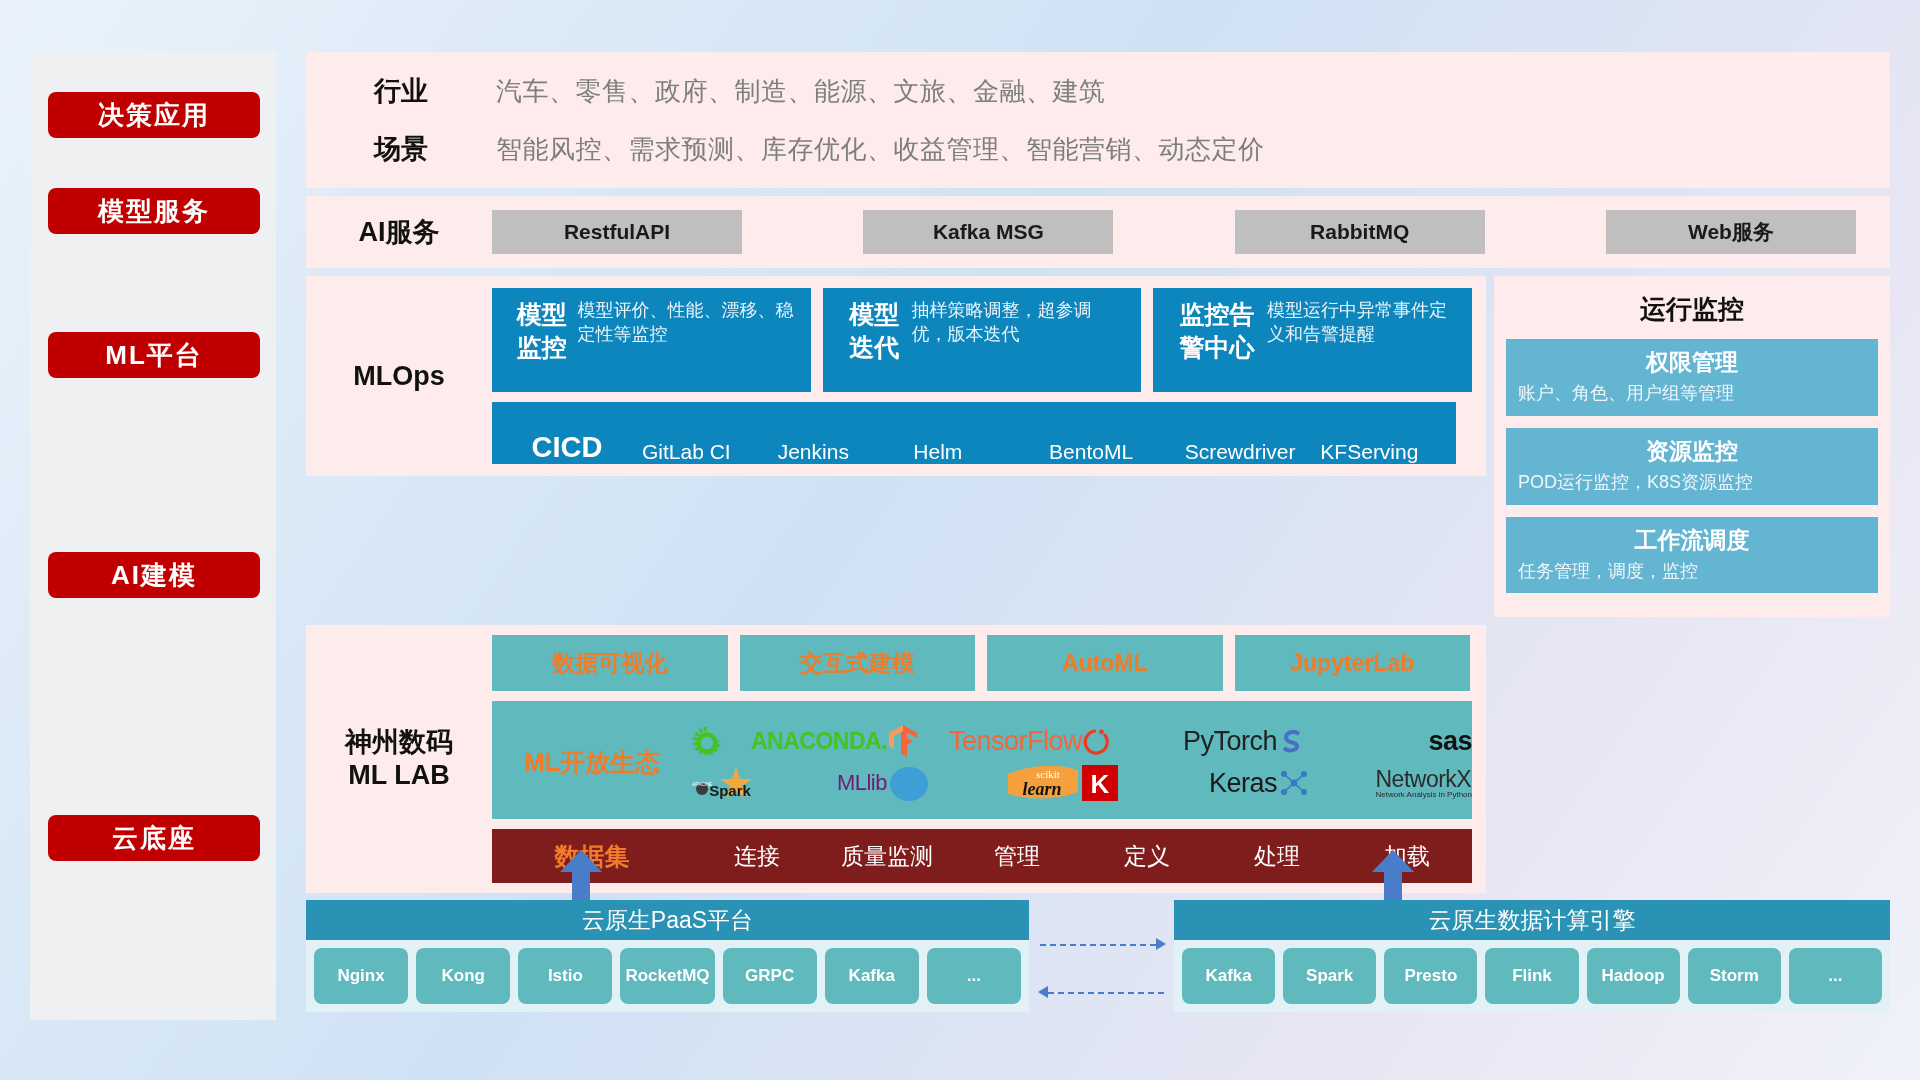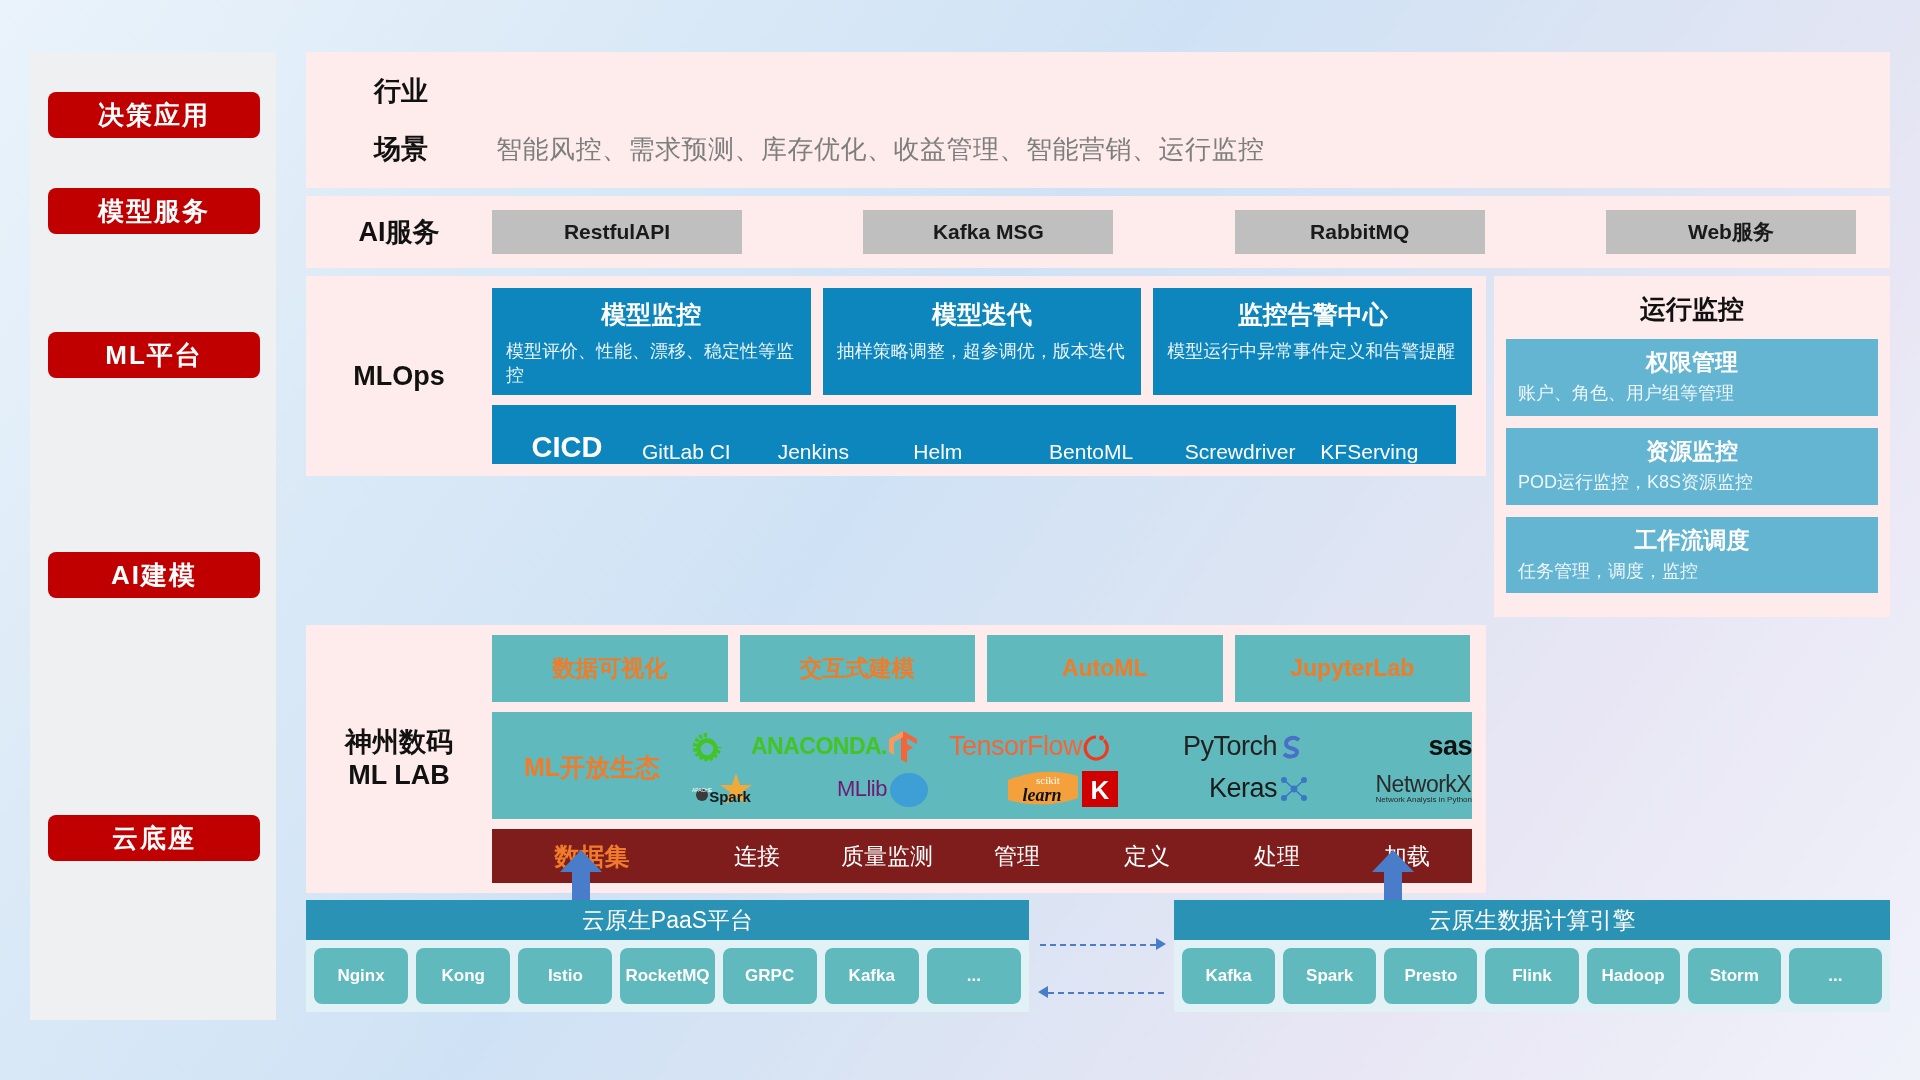"汽车、零售、政府、制造、能源、文旅、金融、建筑" div.kv-val { html: none -> <div>汽车、零售、政府、制造、能源、文旅、金融、建筑</div> }
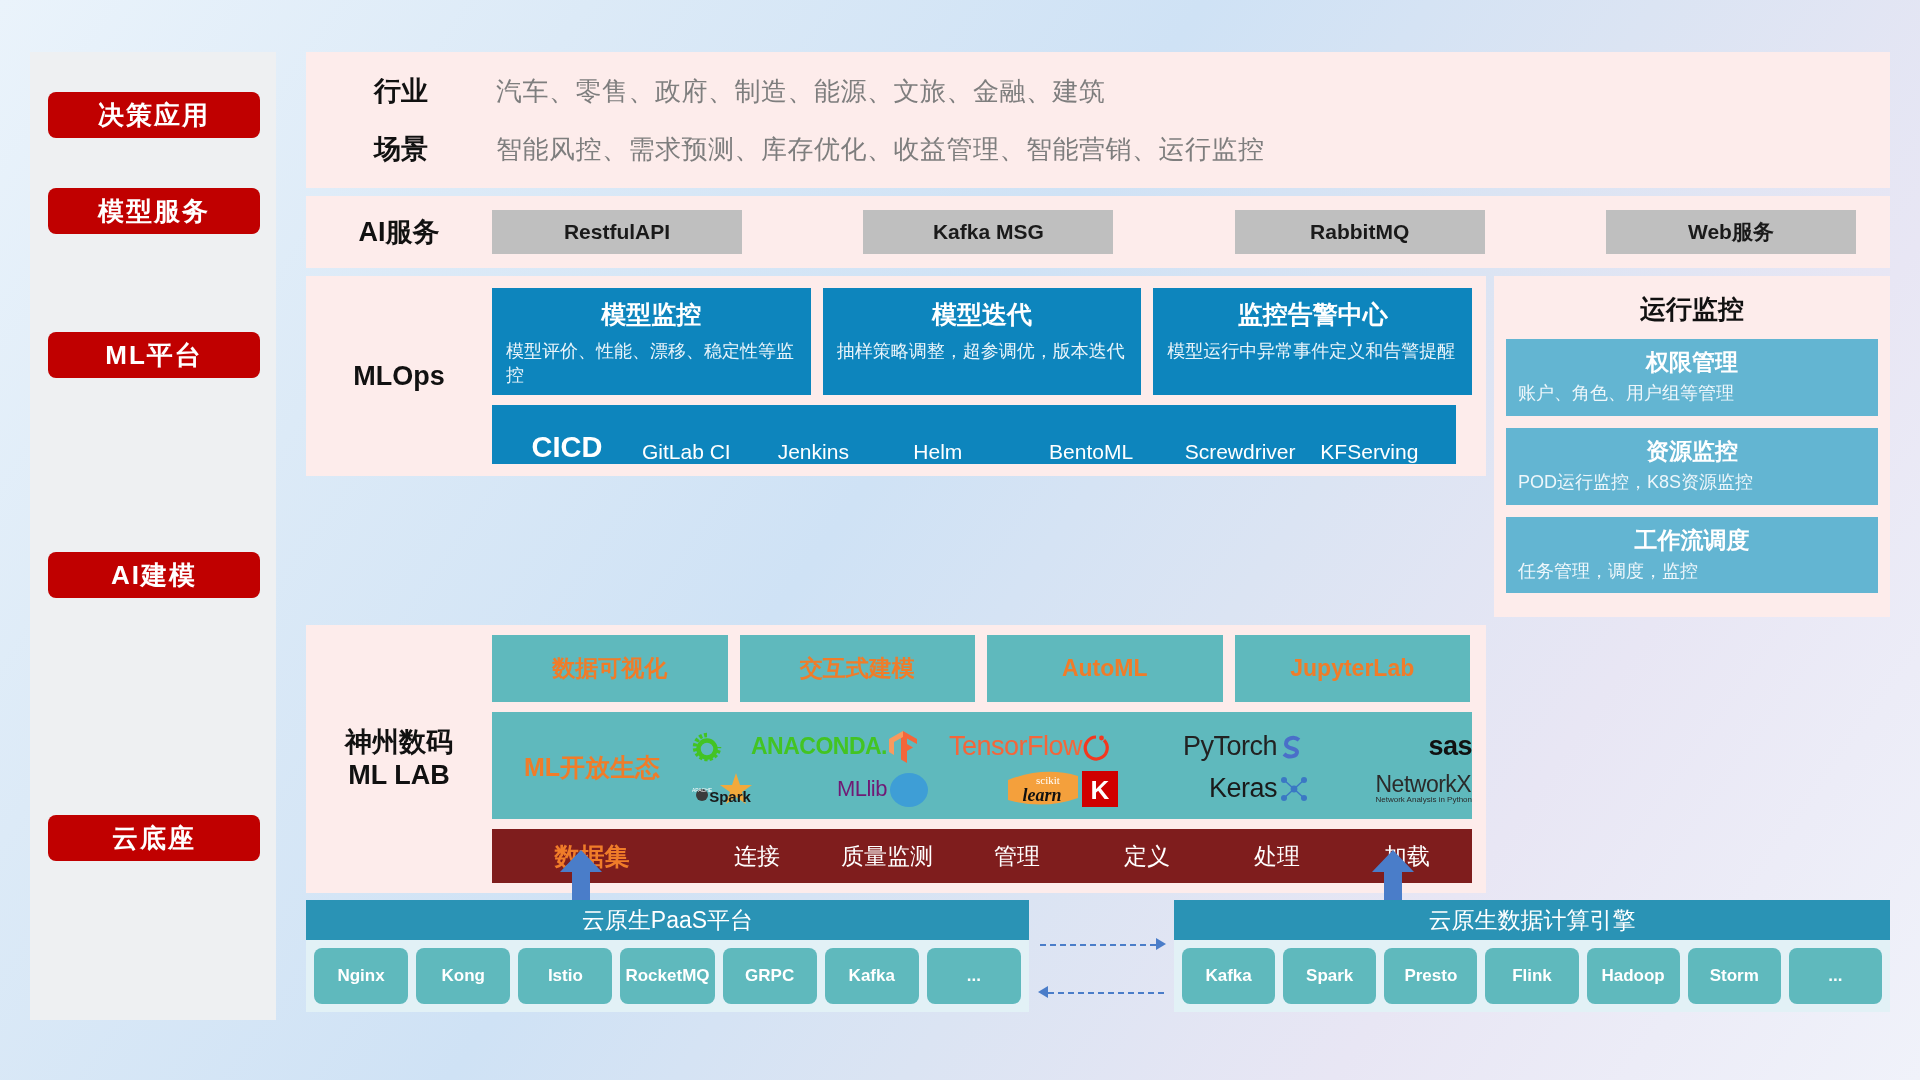"智能风控、需求预测、库存优化、收益管理、智能营销、运行监控" div.kv-val { text: 运行监控 -> 动态定价 }
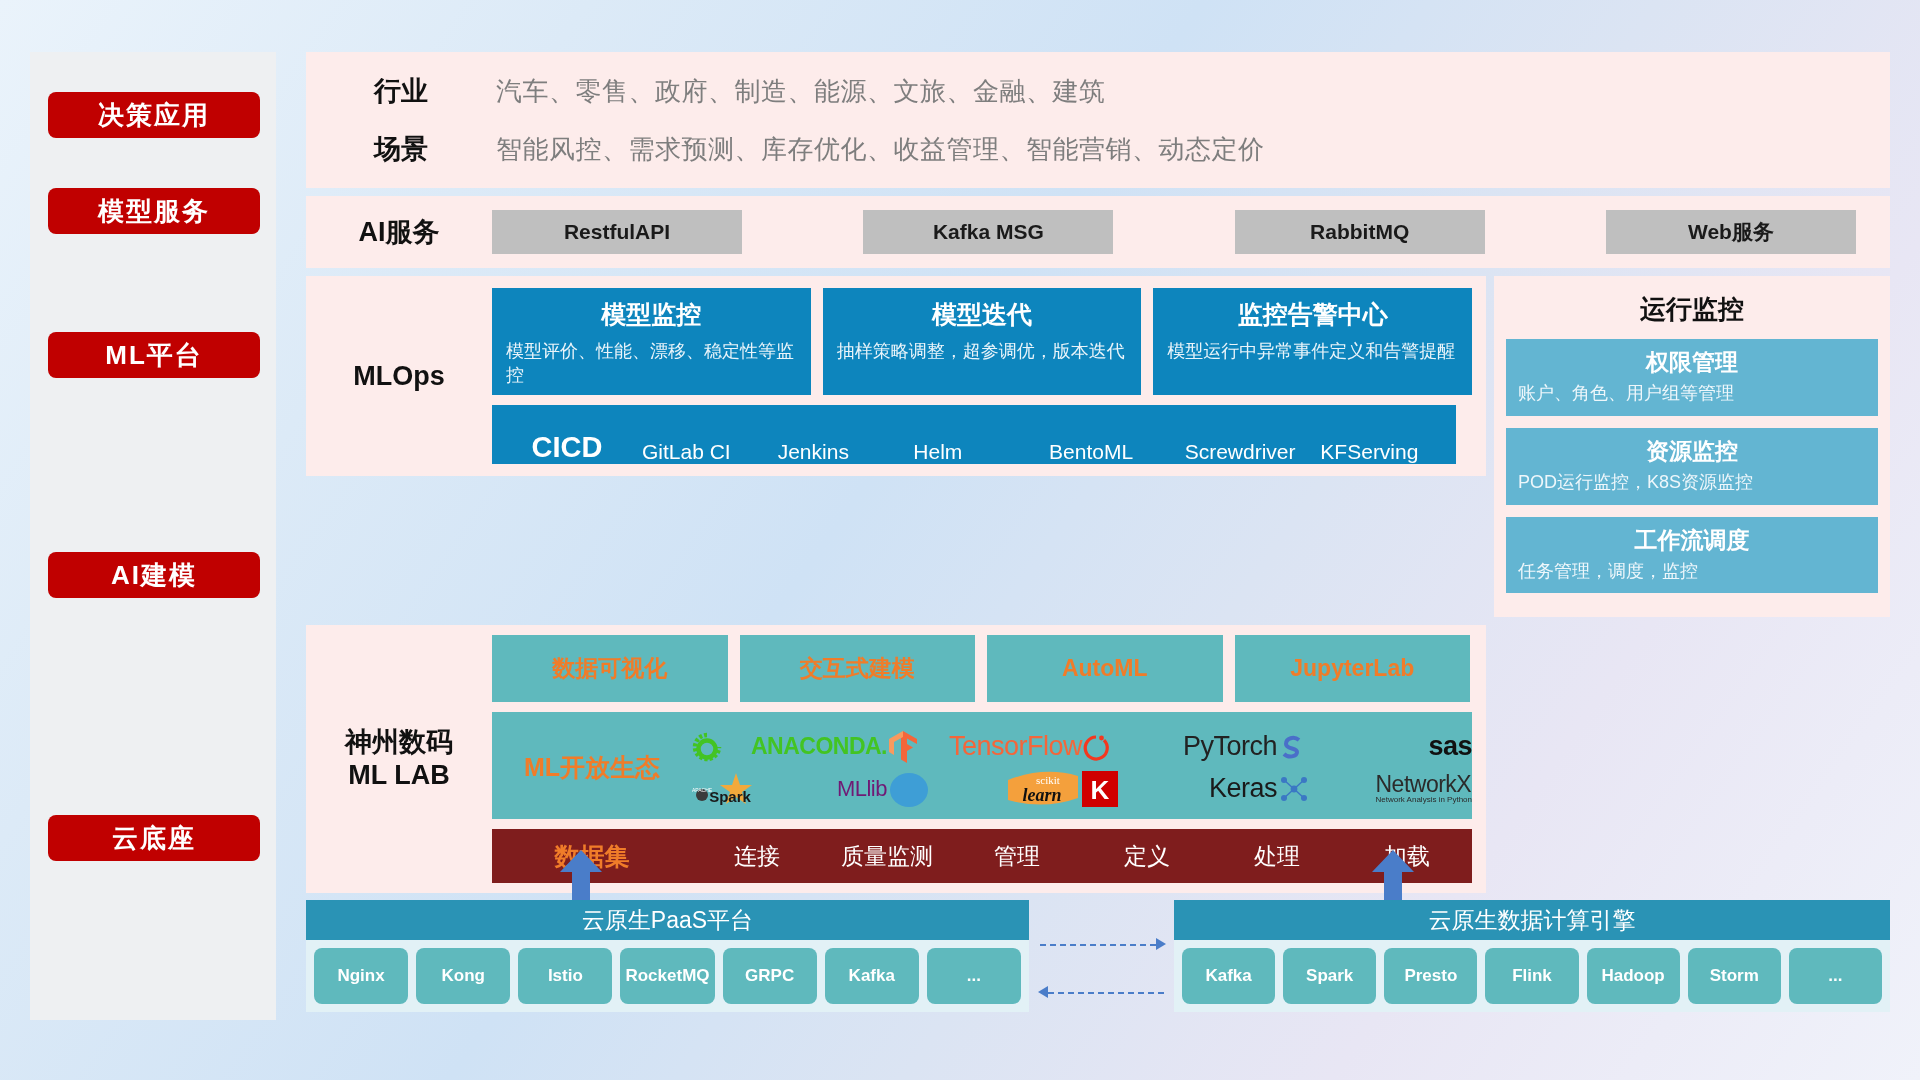"模型监控" .mlops-card { flex-direction: column -> row }
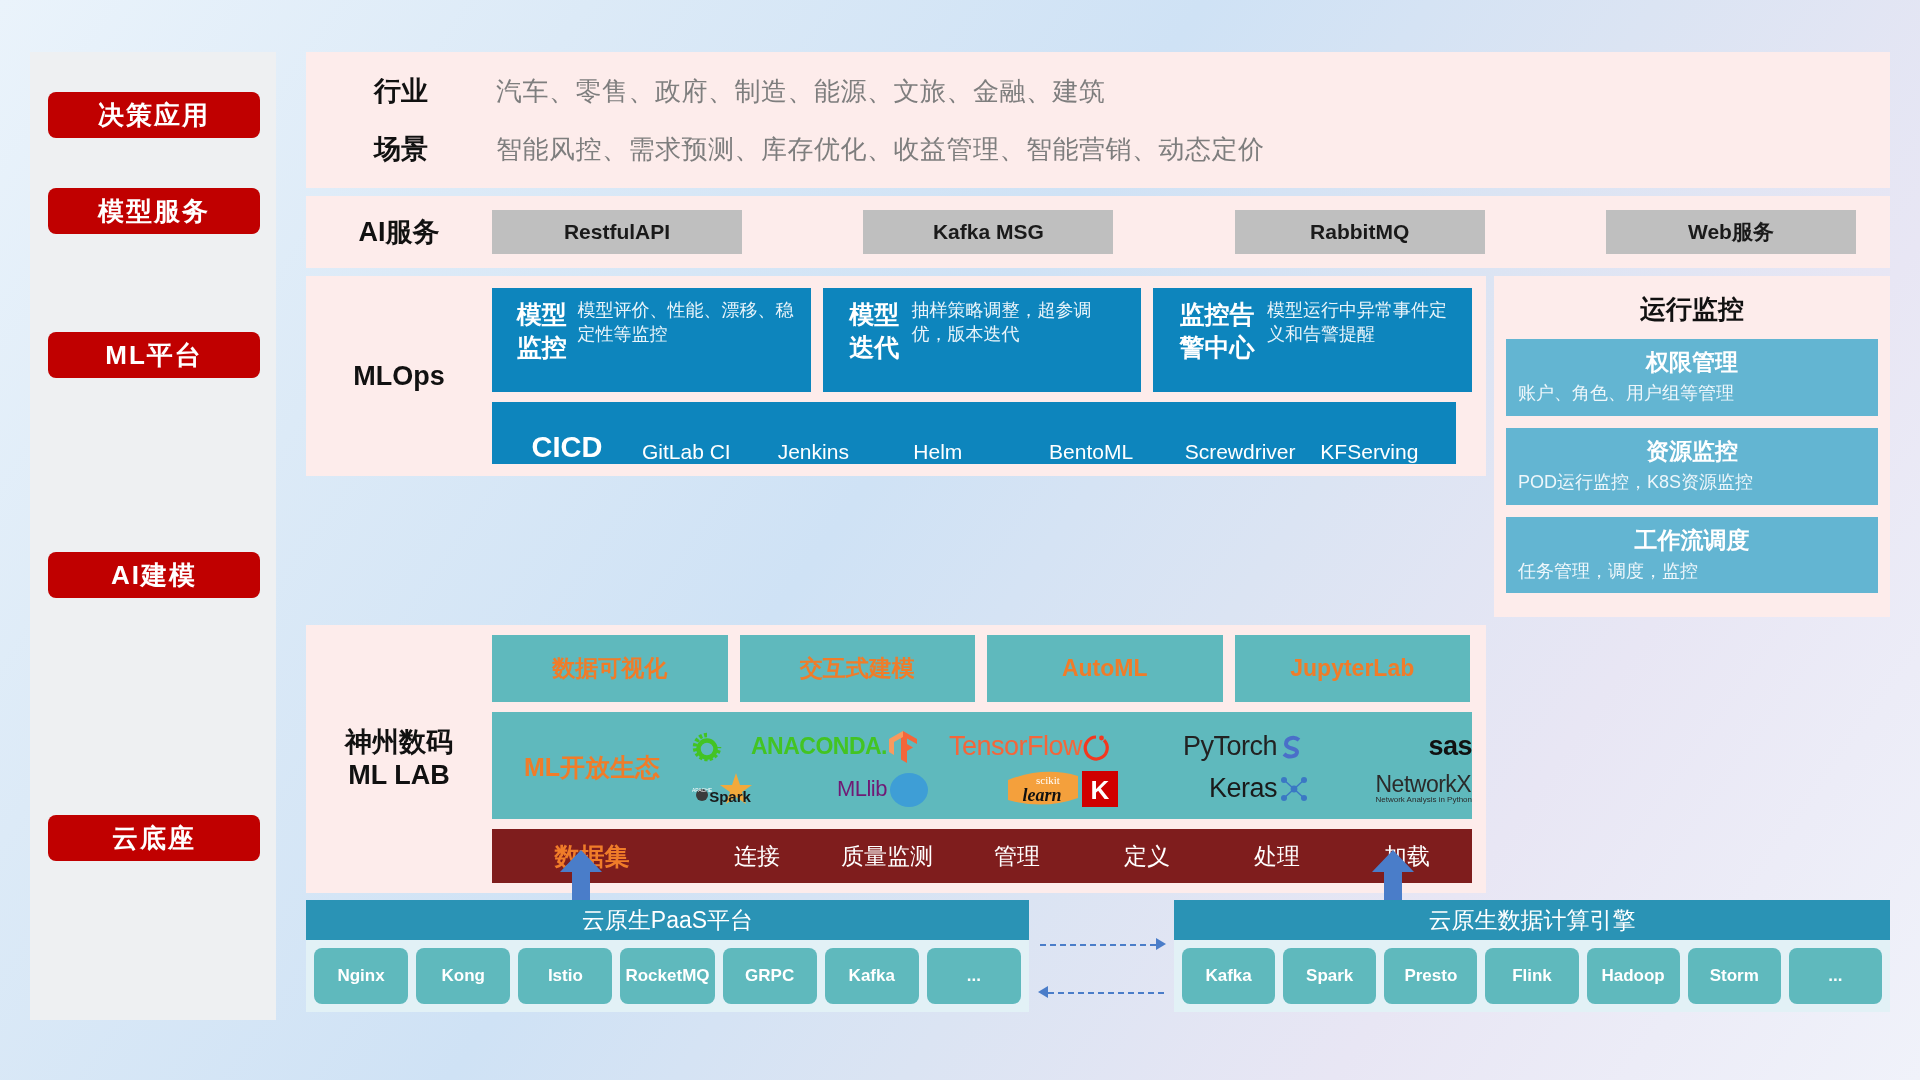"数据可视化" .tool-row { height: 67px -> 56px }
